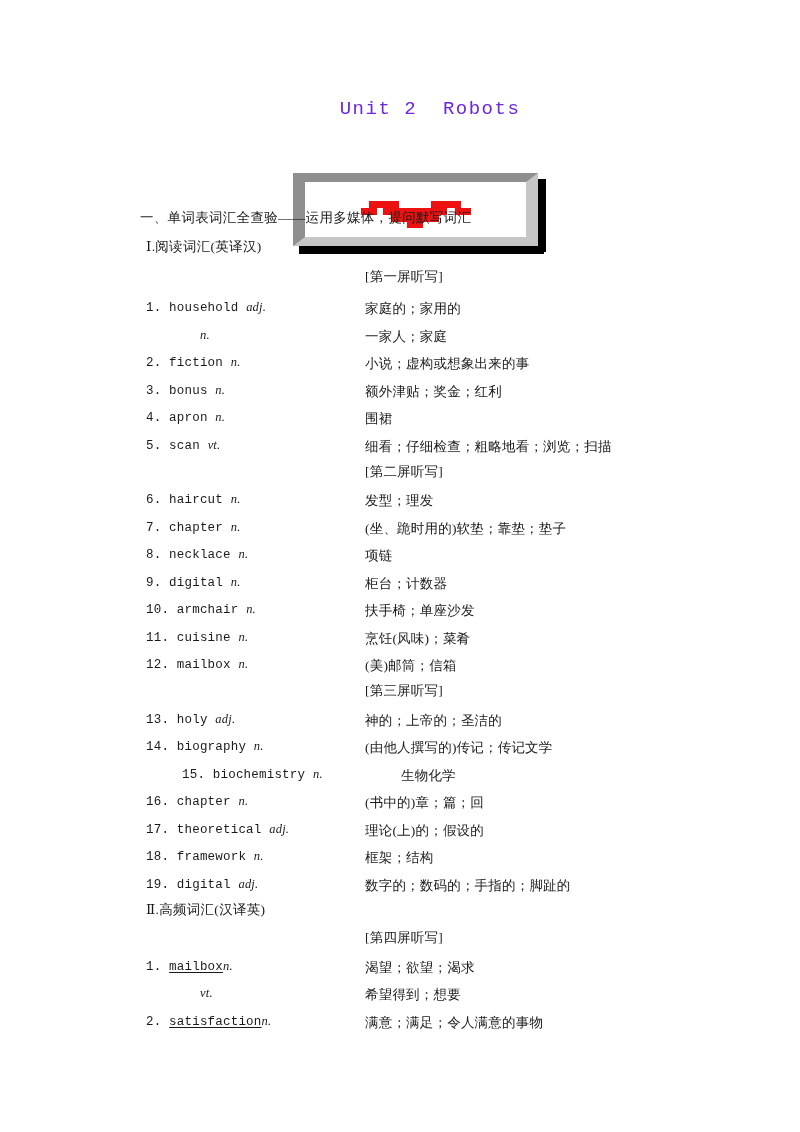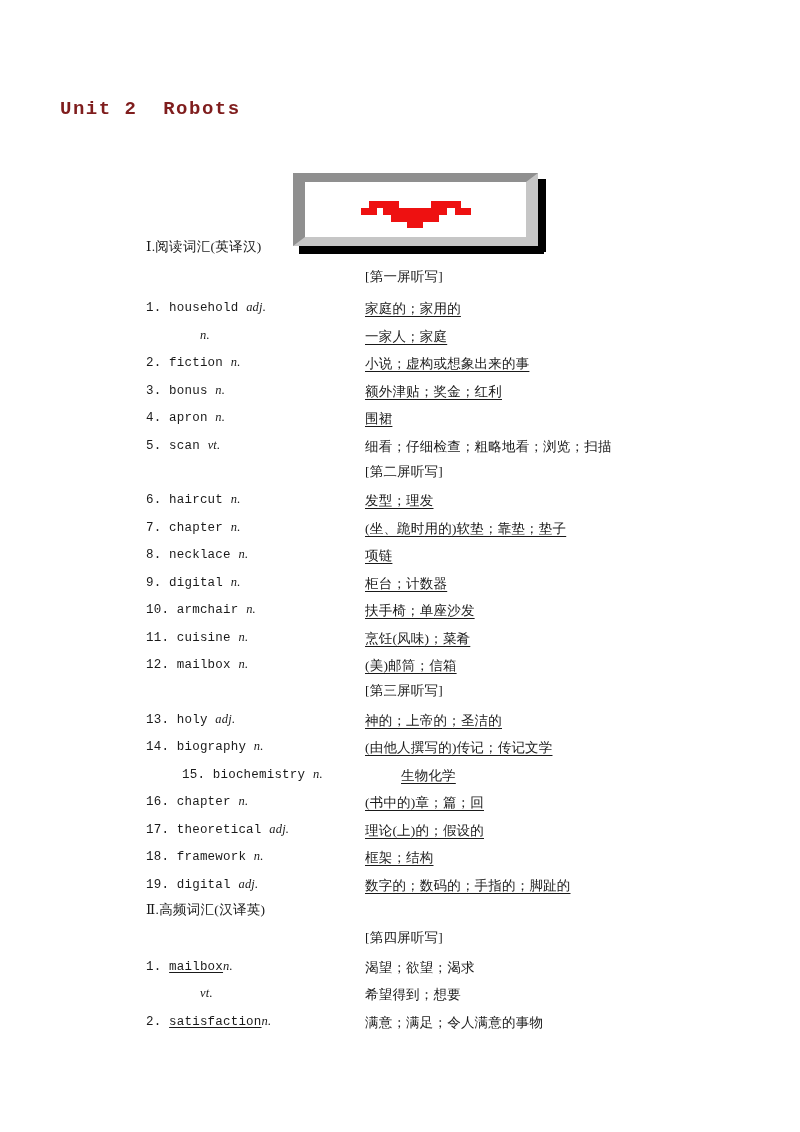"Unit 2 Robots" .doc-title { color: #7f1d1d -> #6d28d9; font-weight: bold -> normal; text-align: none -> center }
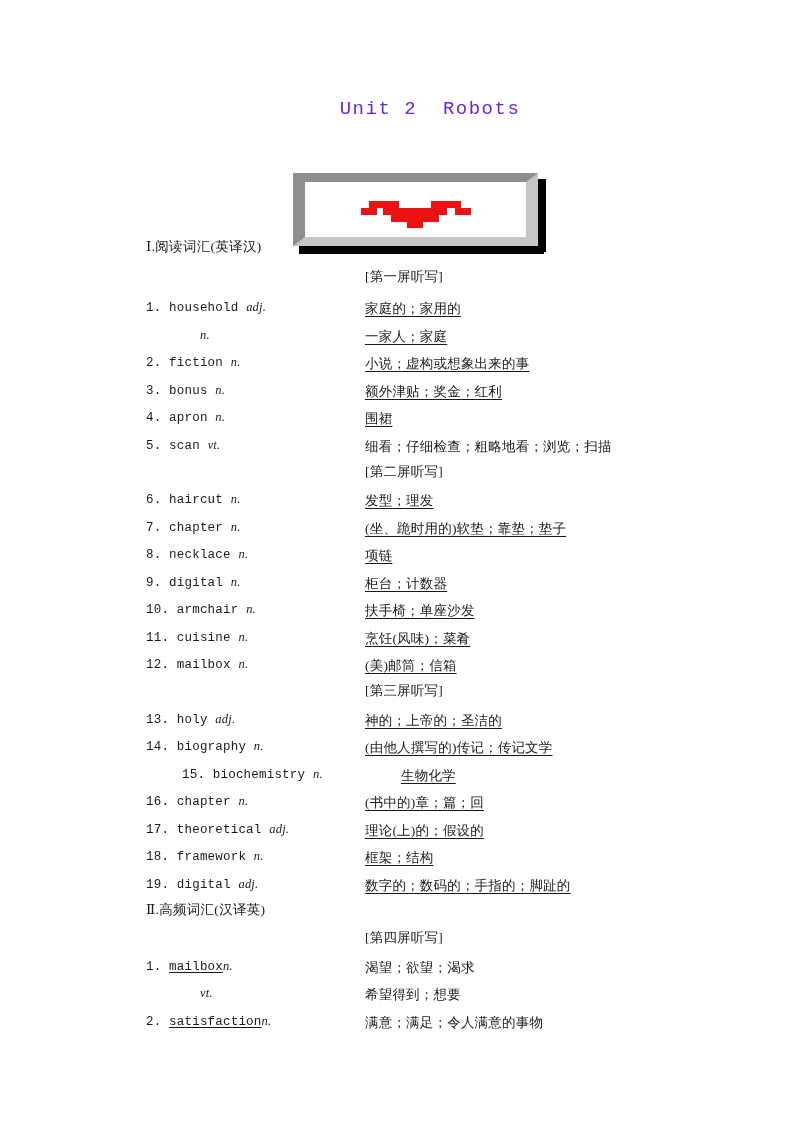"一、单词表词汇全查验——运用多媒体，提问默写词汇" div.section-heading { html: none -> <div>一、单词表词汇全查验——运用多媒体，提问默写词汇</div> }
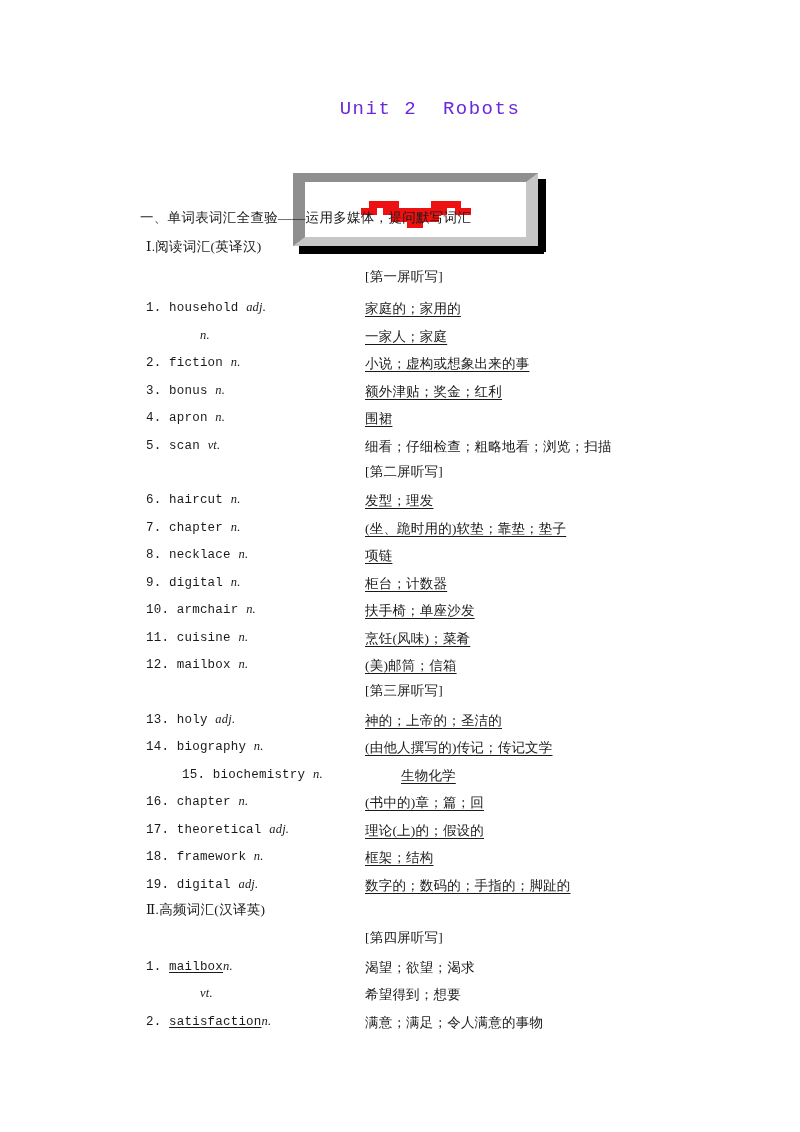"家庭的；家用的" .row .meaning.ul { text-decoration: underline -> none }
